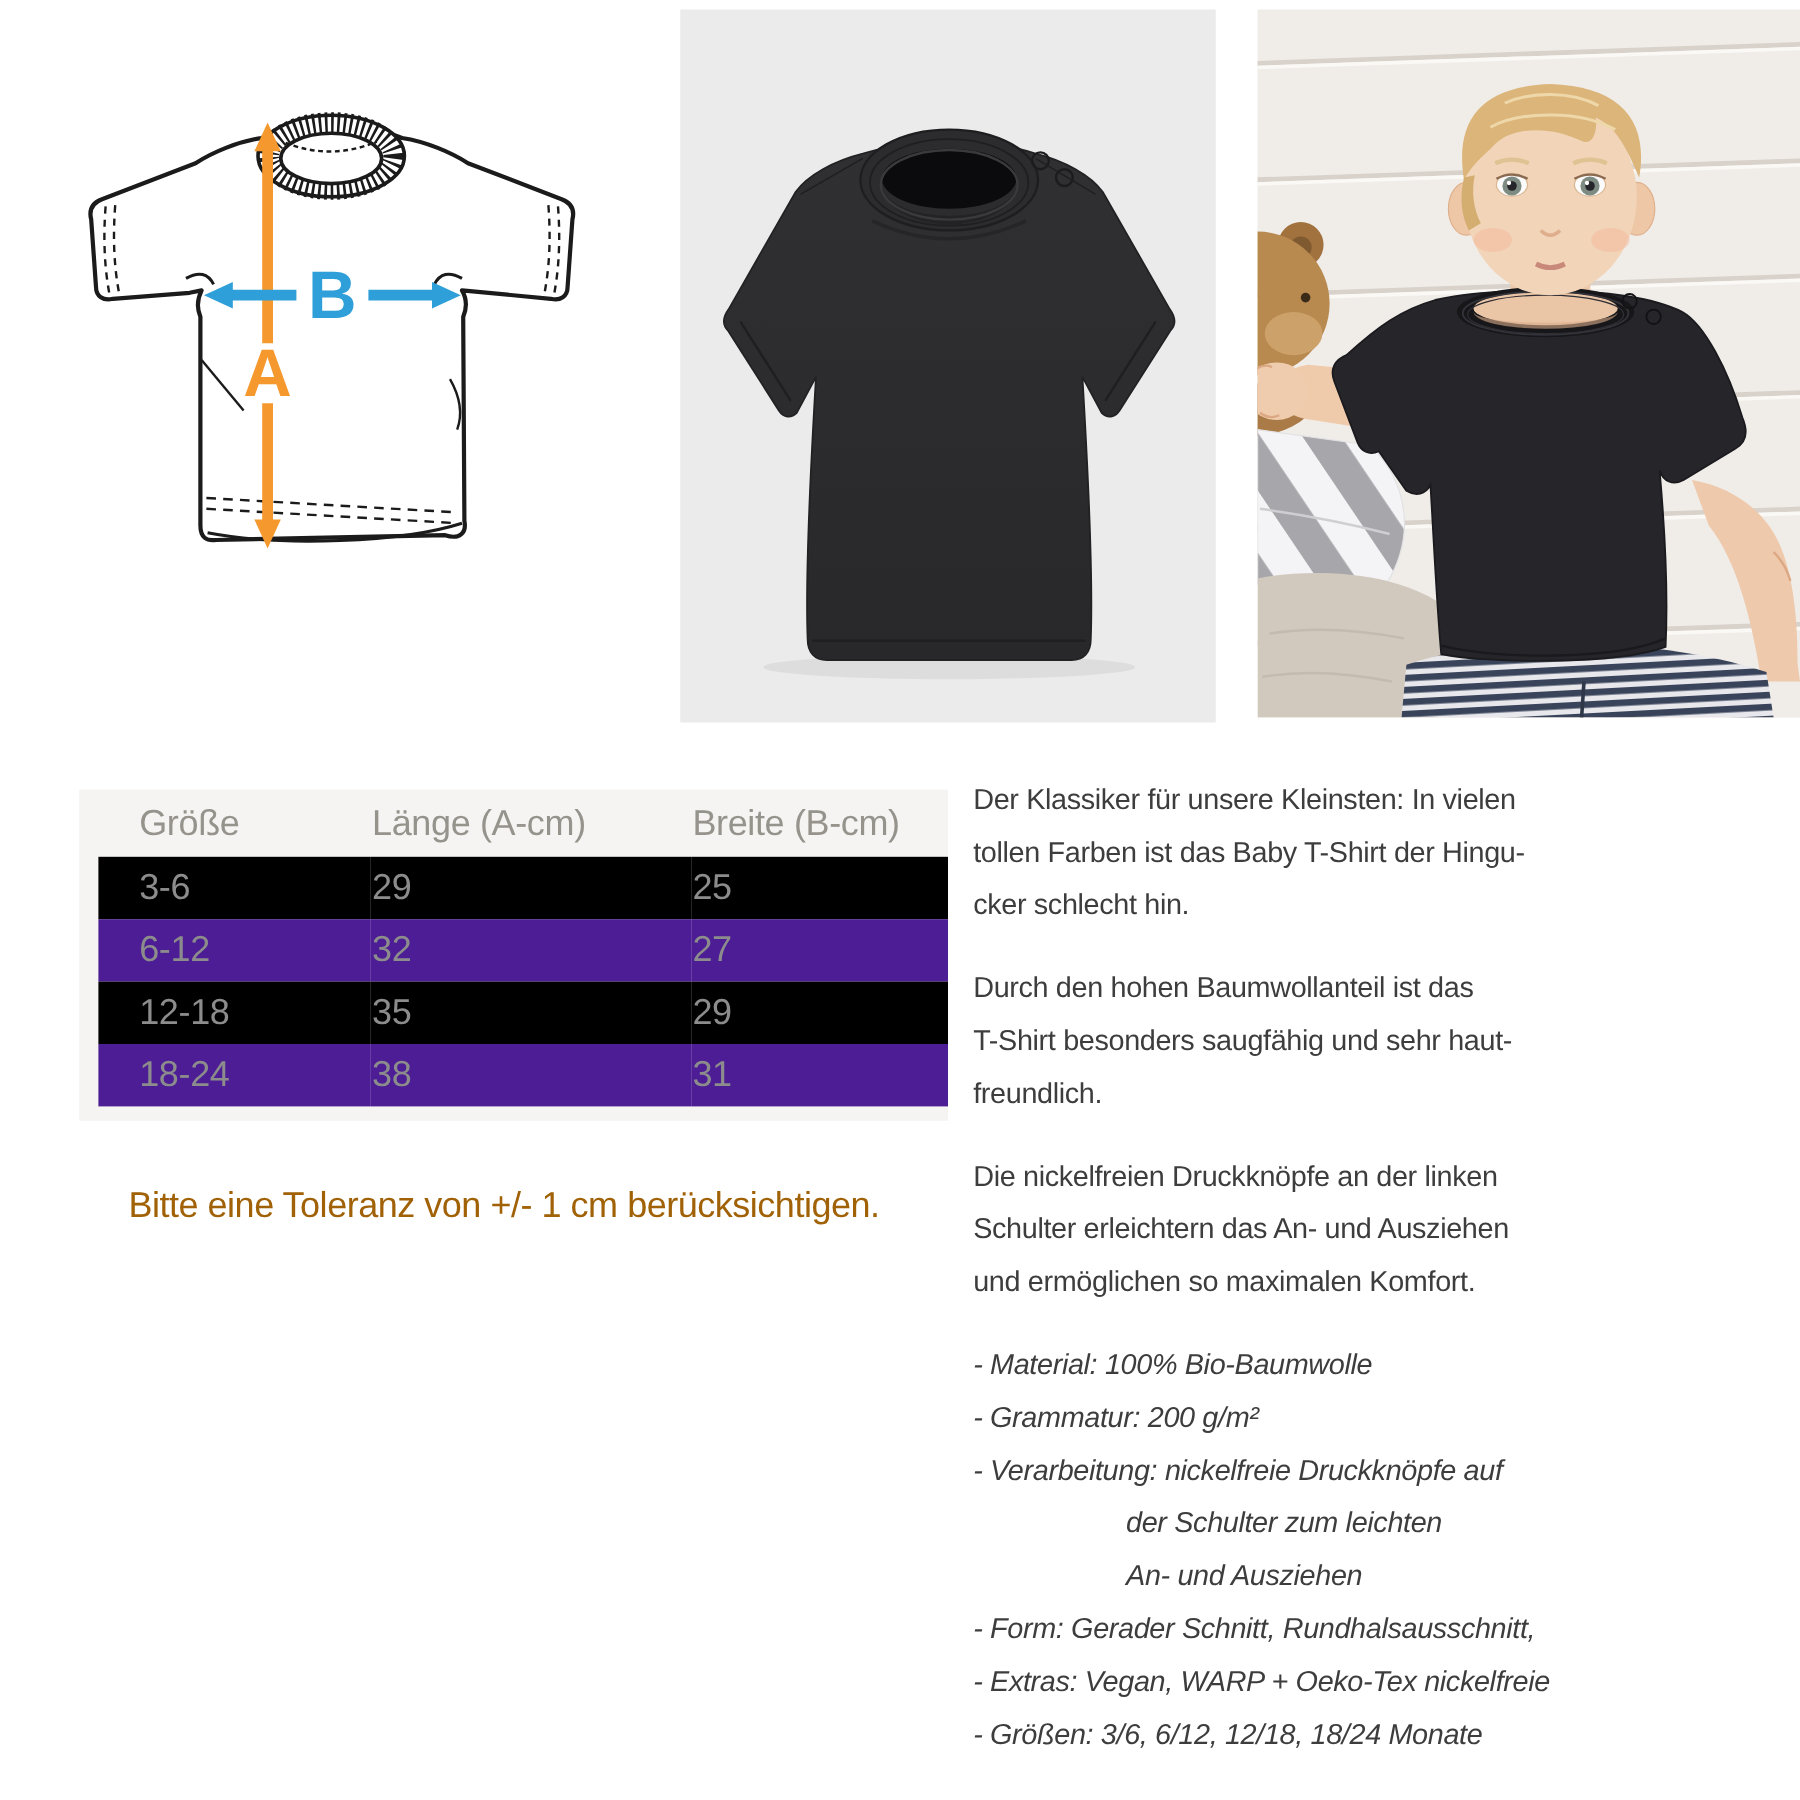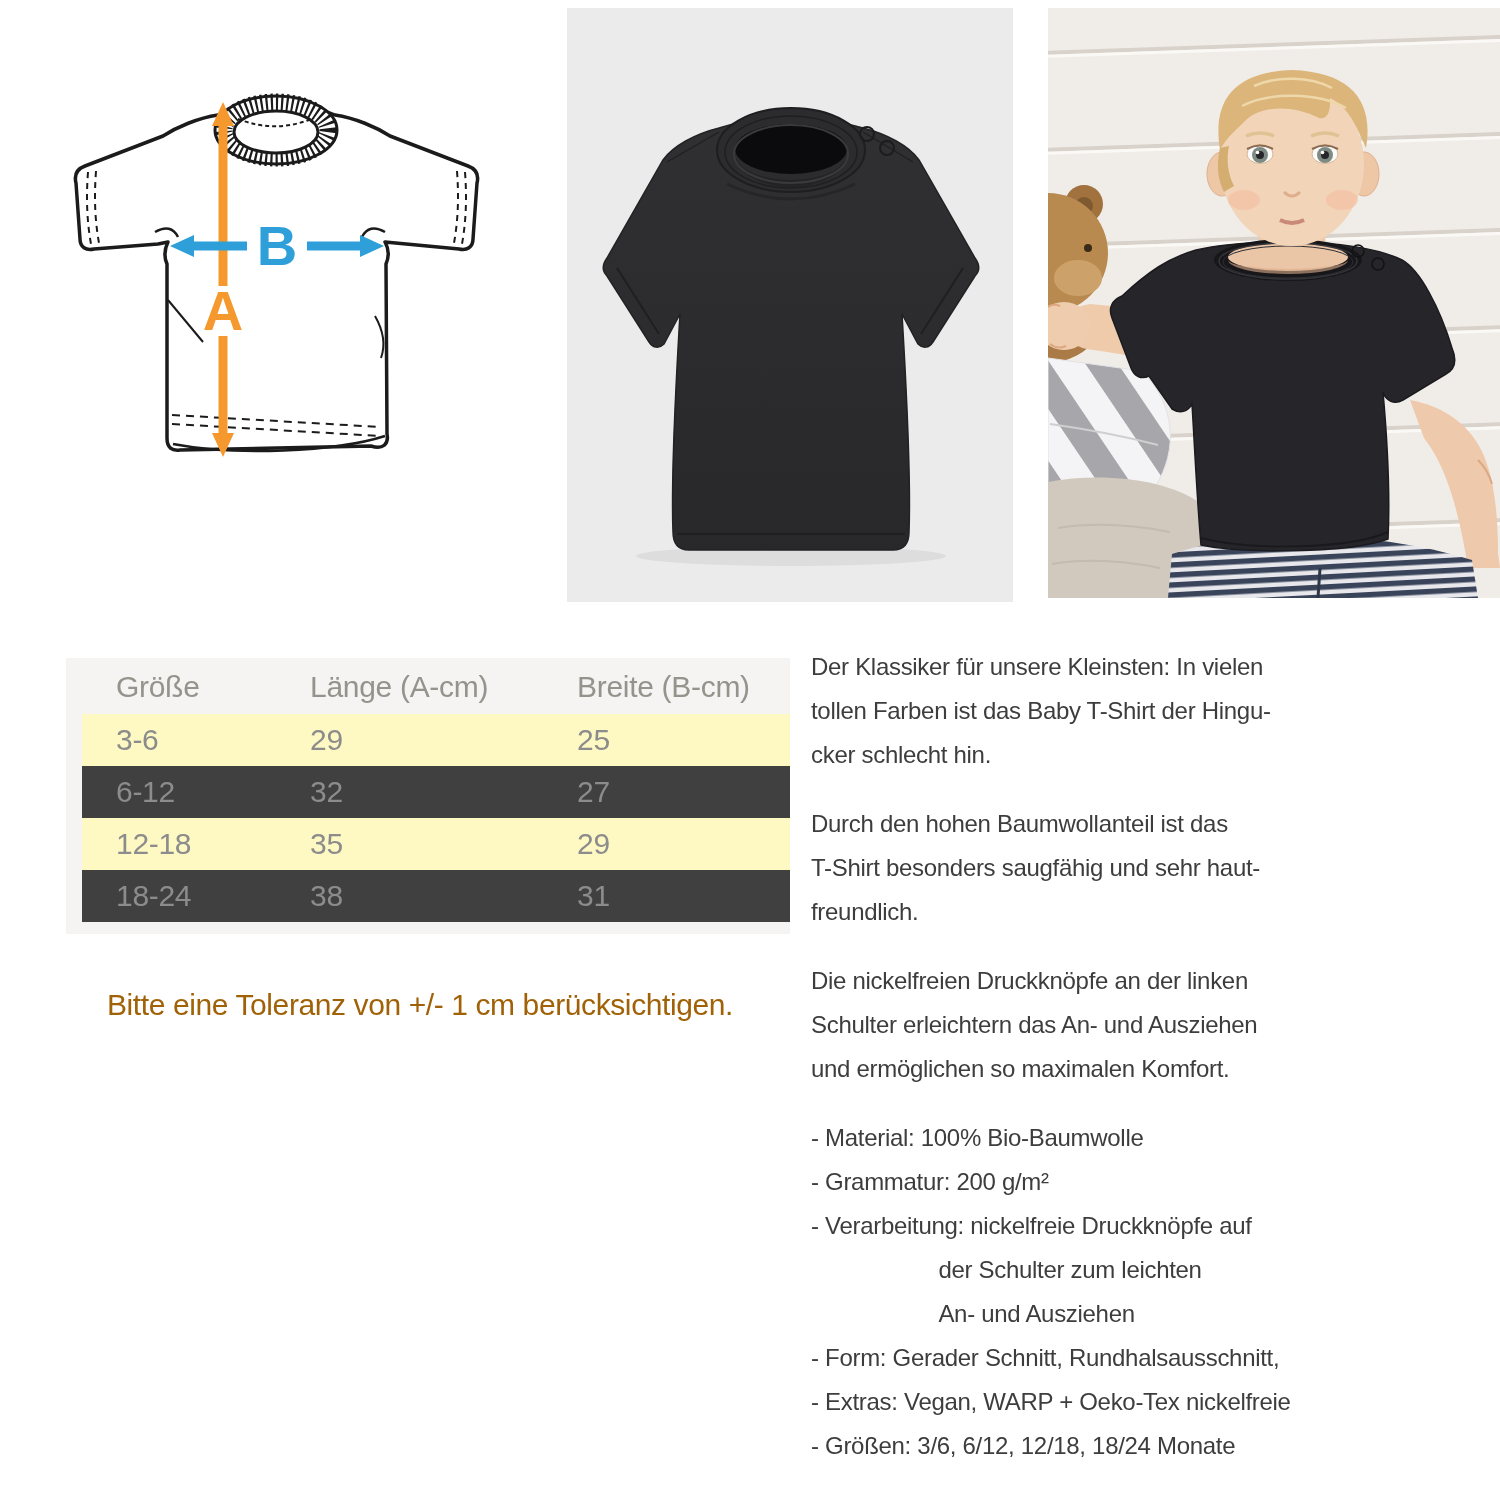"3-6" tr.row-dark { background: #fef9c3 -> #000000 }
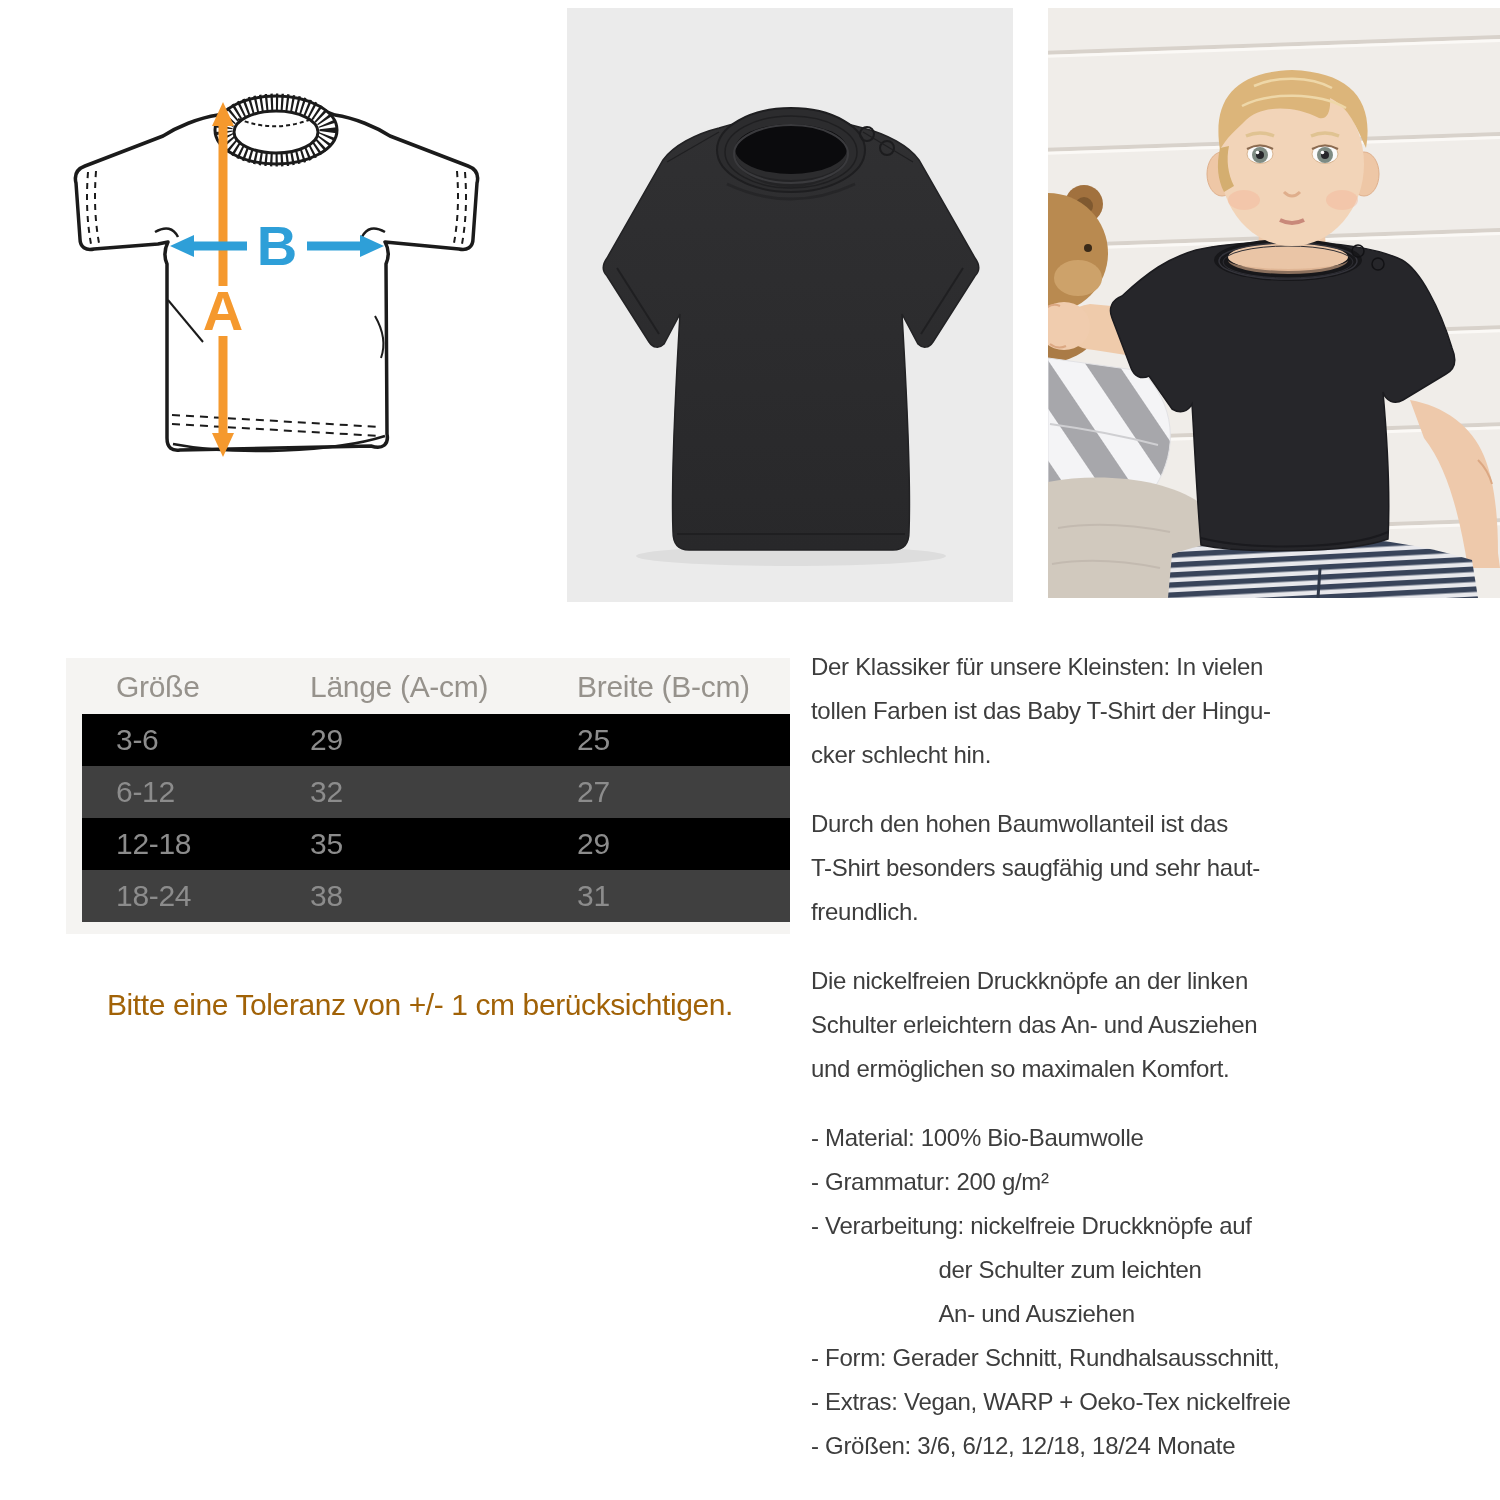"6-12" tr.row-light { background: #404040 -> #4c1d95 }
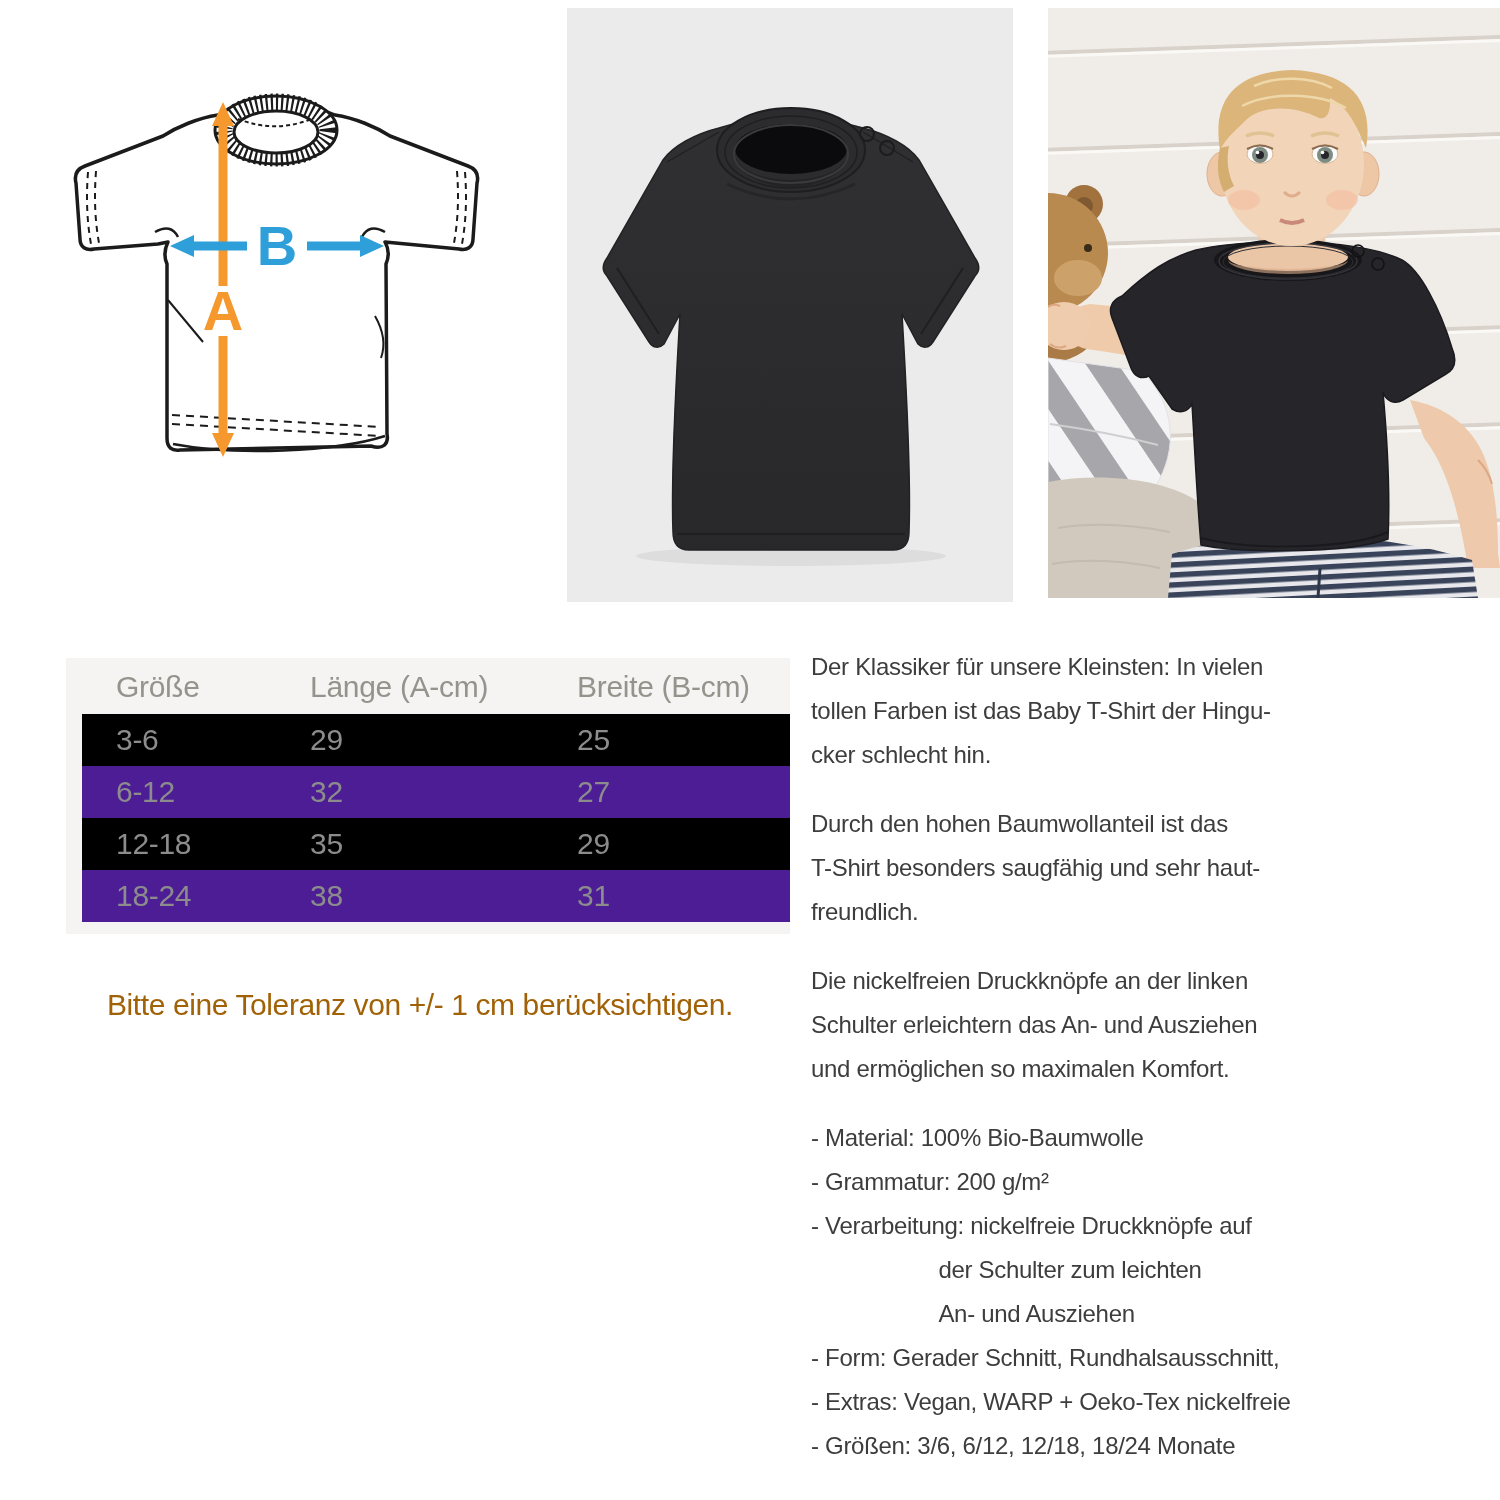"- Material: 100% Bio-Baumwolle" .descr .bullets { font-style: none -> italic }
